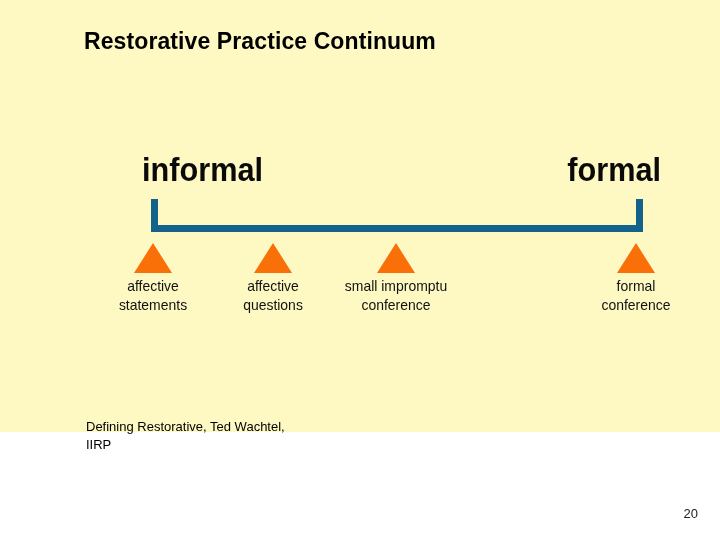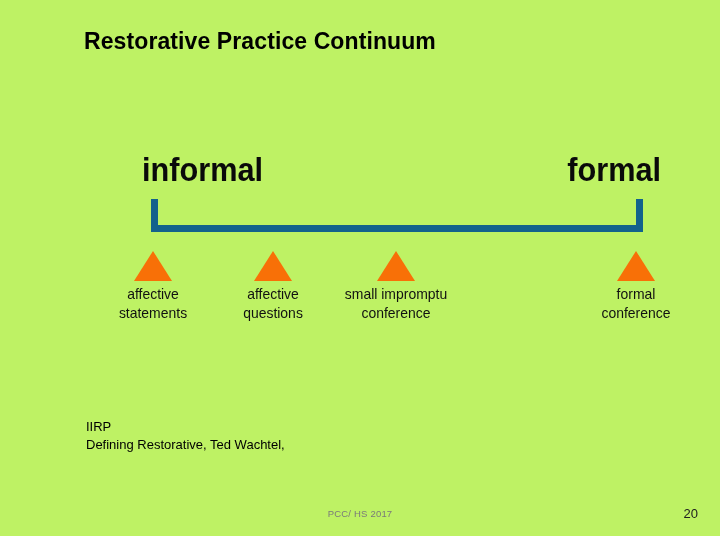"Restorative Practice Continuum" #slide { background: #bef264 -> #fef9c3; height: 536px -> 432px }
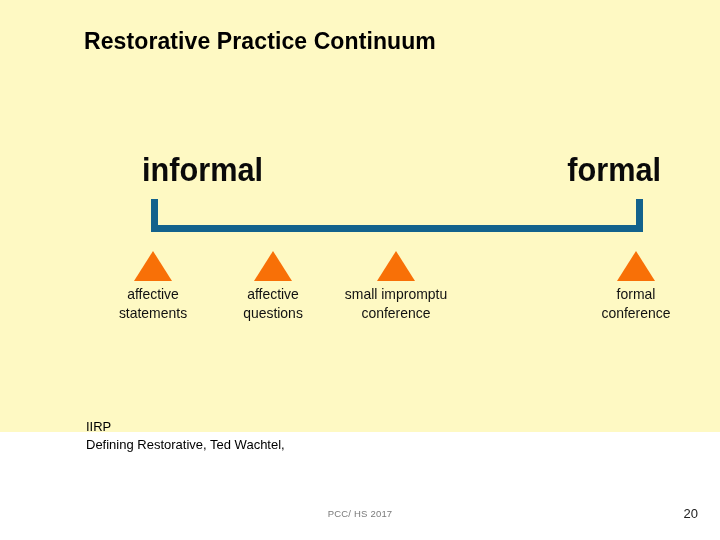"affective" .marker { top: 8px -> 0 }
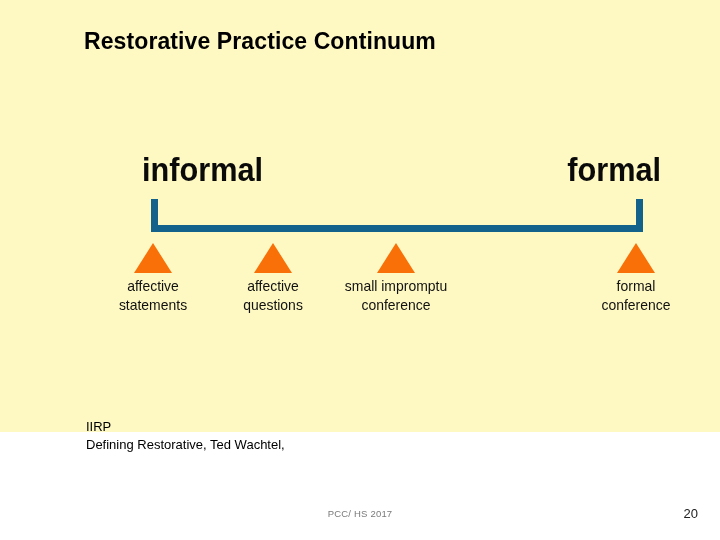"IIRP" div { order: before "Defining Restorative, Ted Wachtel," -> after "Defining Restorative, Ted Wachtel," }
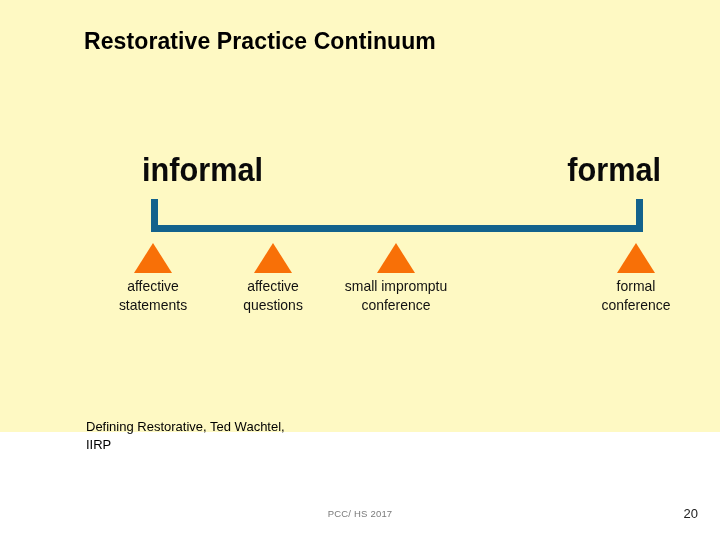"PCC/ HS 2017" div { html: <div>PCC/ HS 2017</div> -> none }
